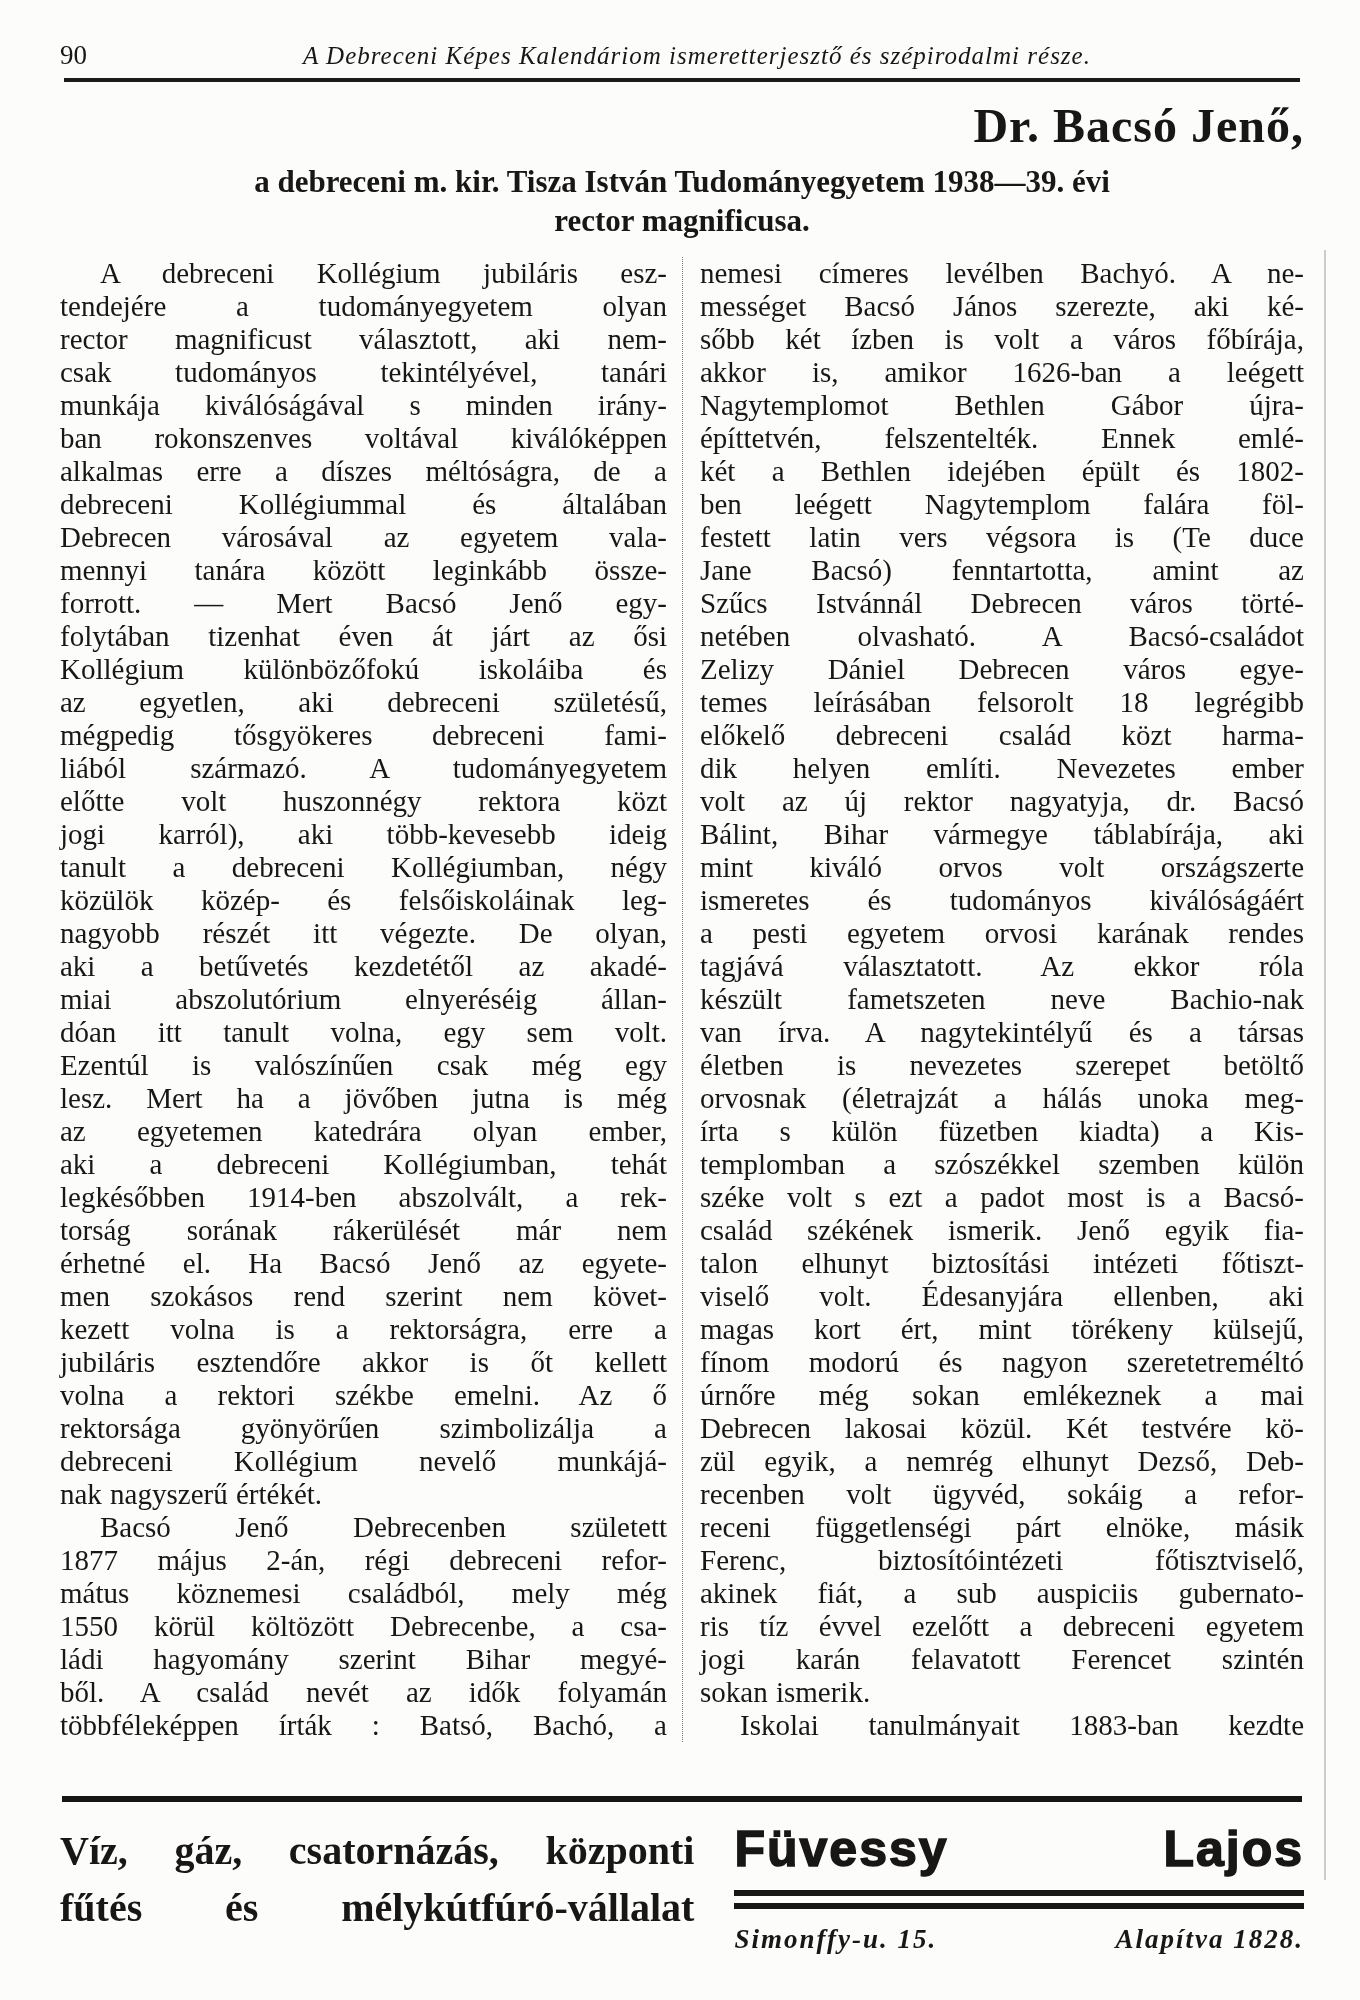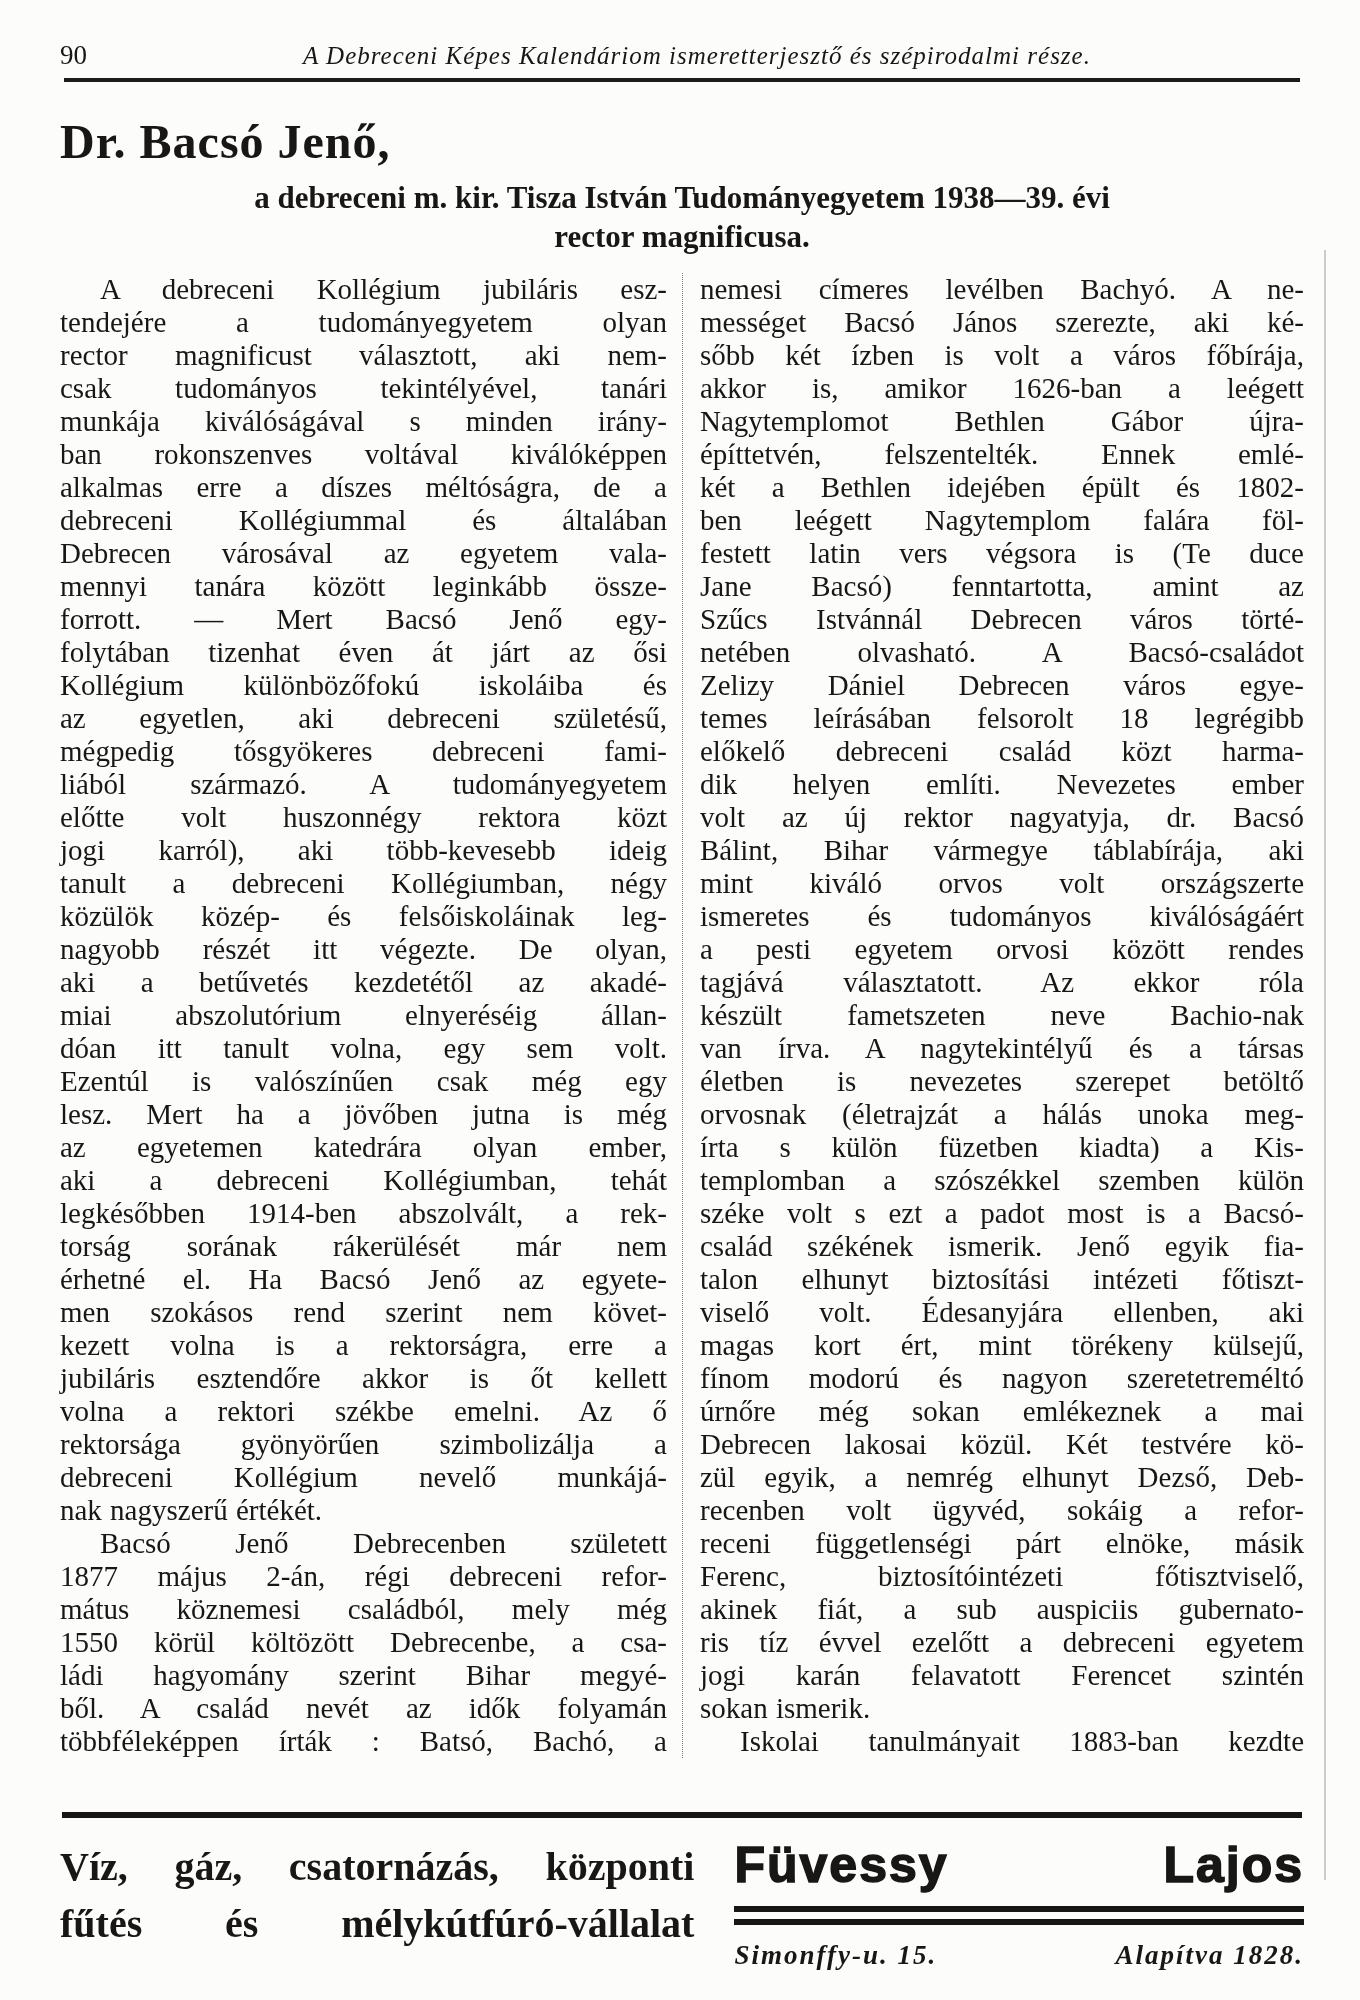"Dr. Bacsó Jenő," .title { margin-top: 32px -> 16px; text-align: left -> right }
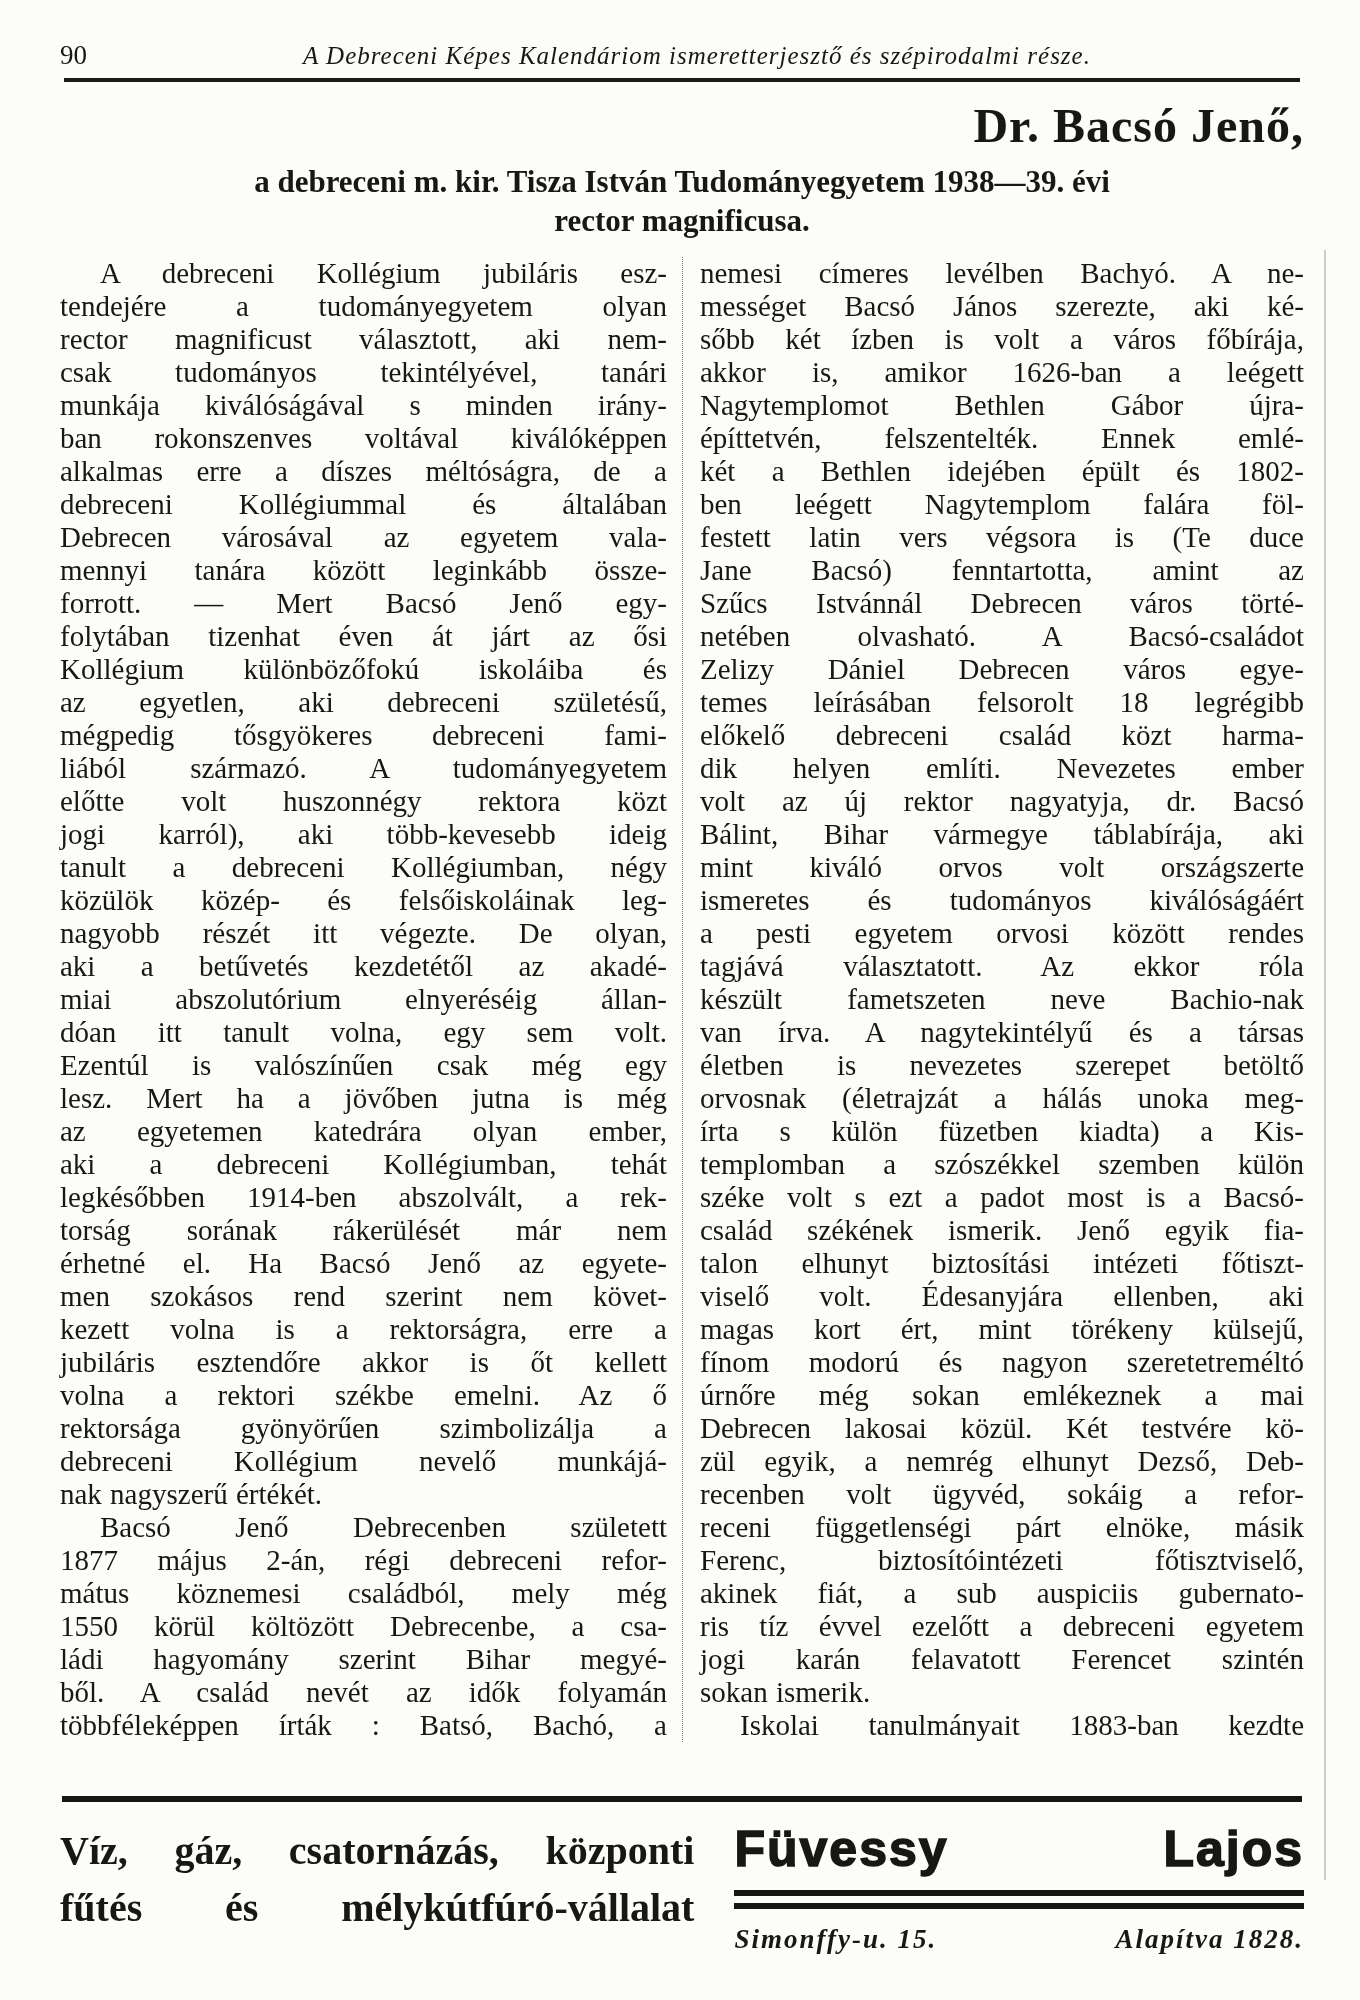"a pesti egyetem orvosi között" div.line { text: között -> karának }
